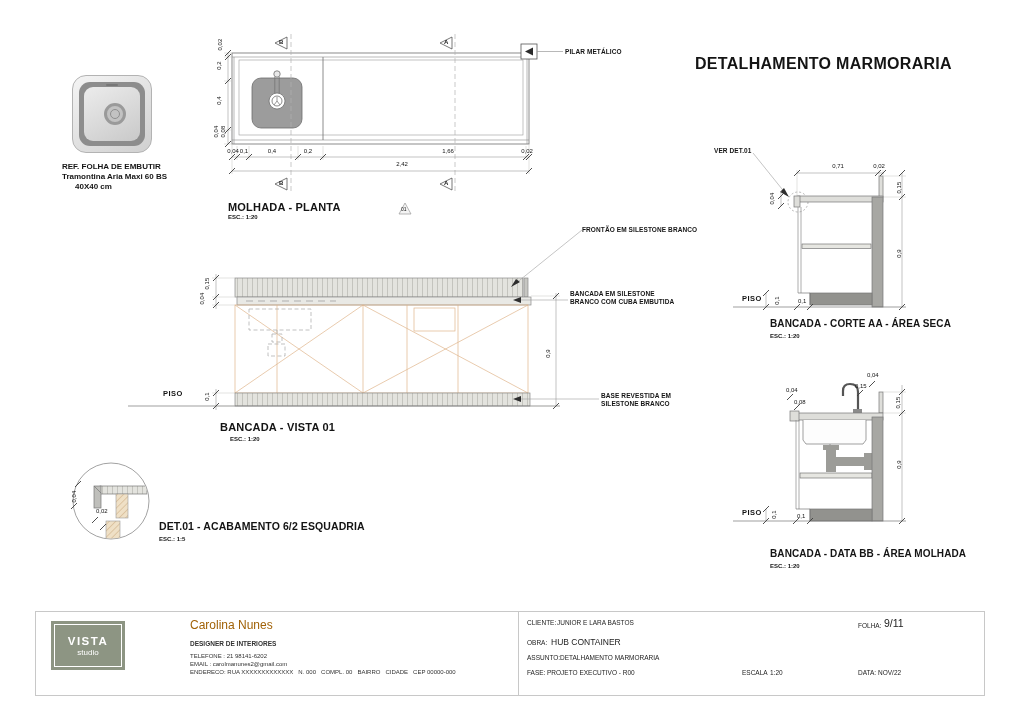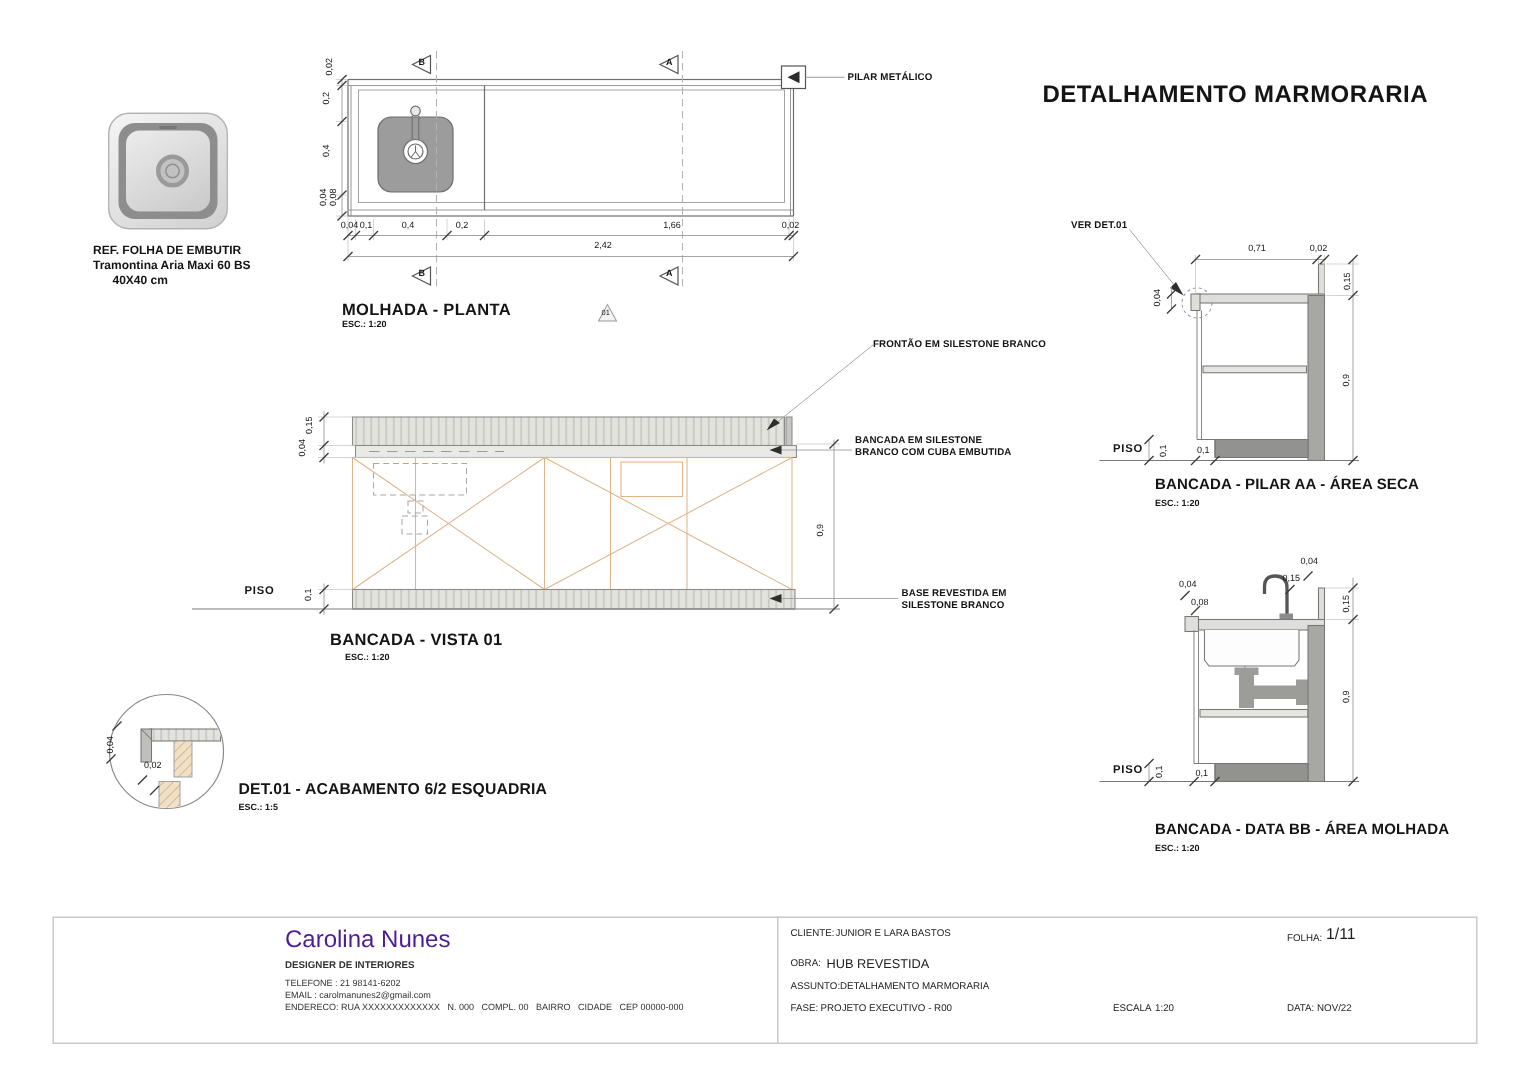"BANCADA - PILAR AA -" span.t { text: PILAR -> CORTE }
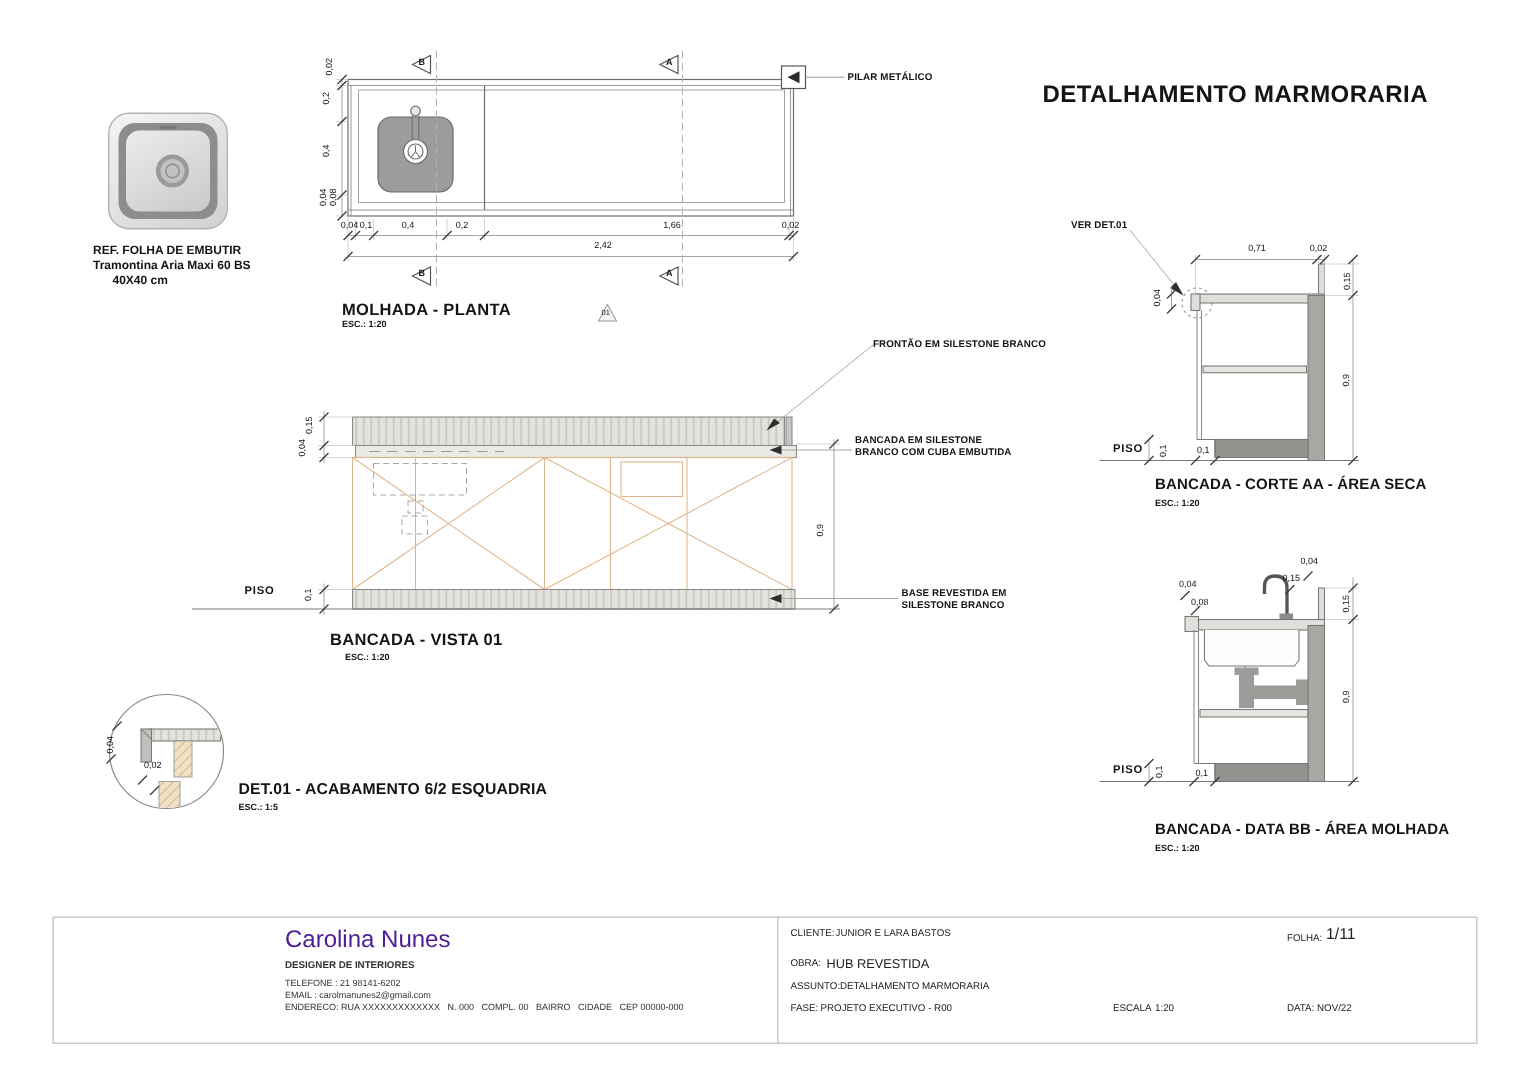"Carolina Nunes" .name { color: #4c1d95 -> #a16207; font-size: 16px -> 12px }
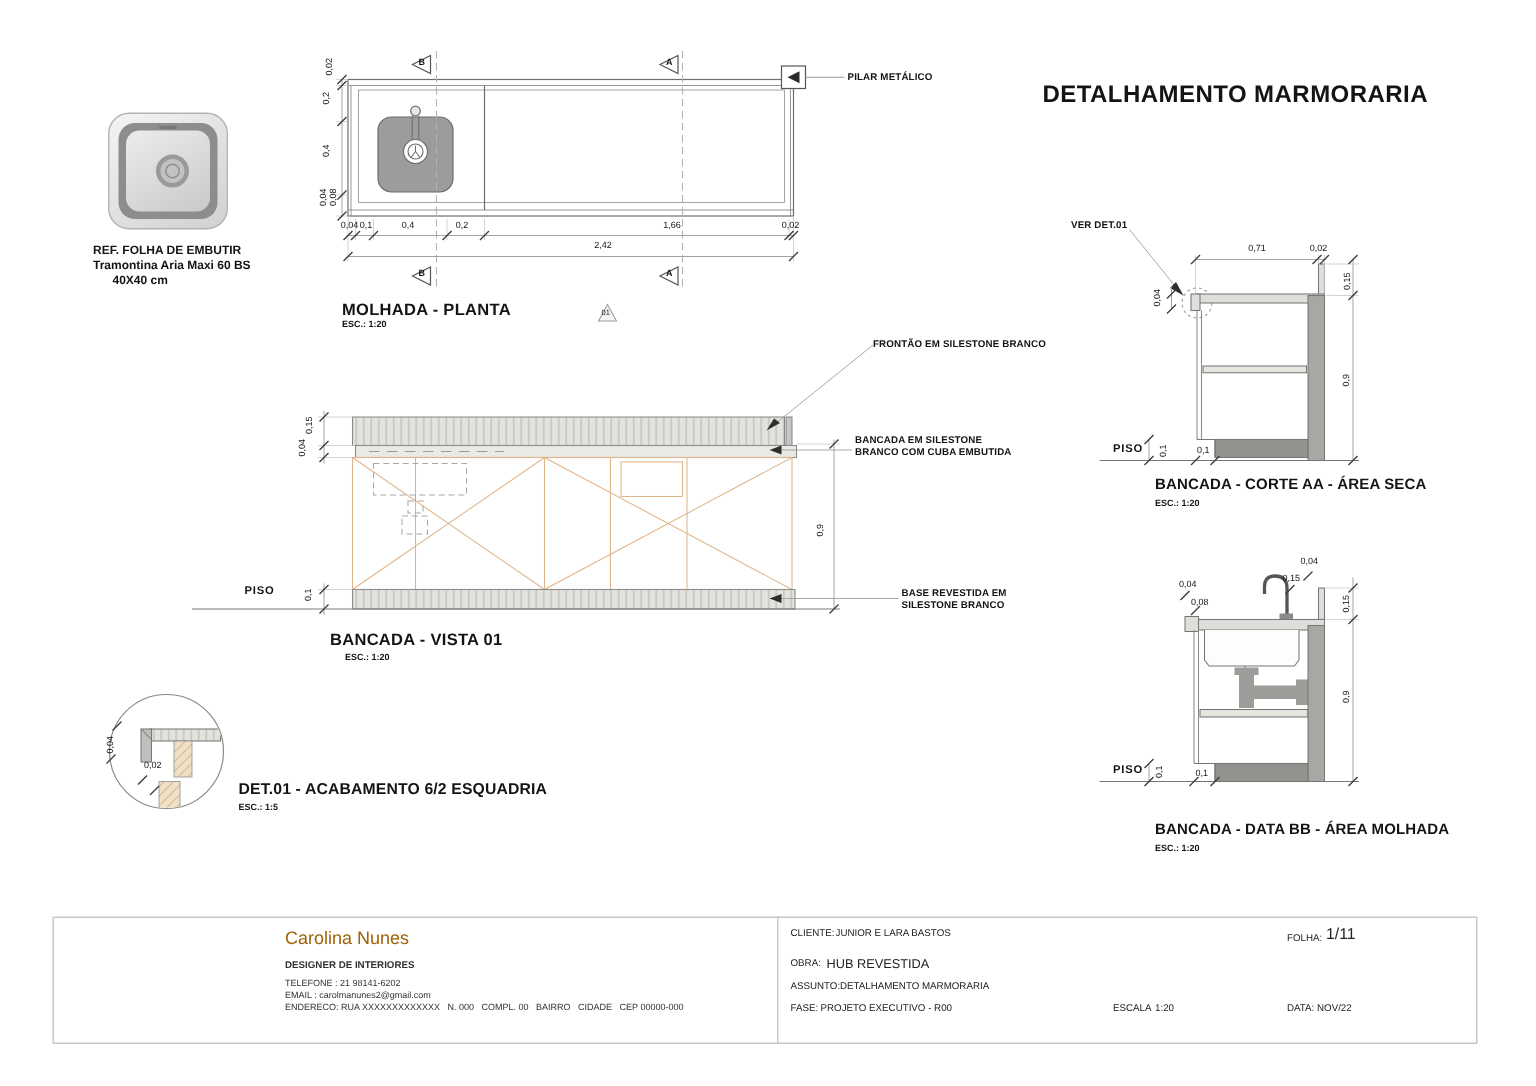"1/11" span.t { text: 1/11 -> 9/11 }
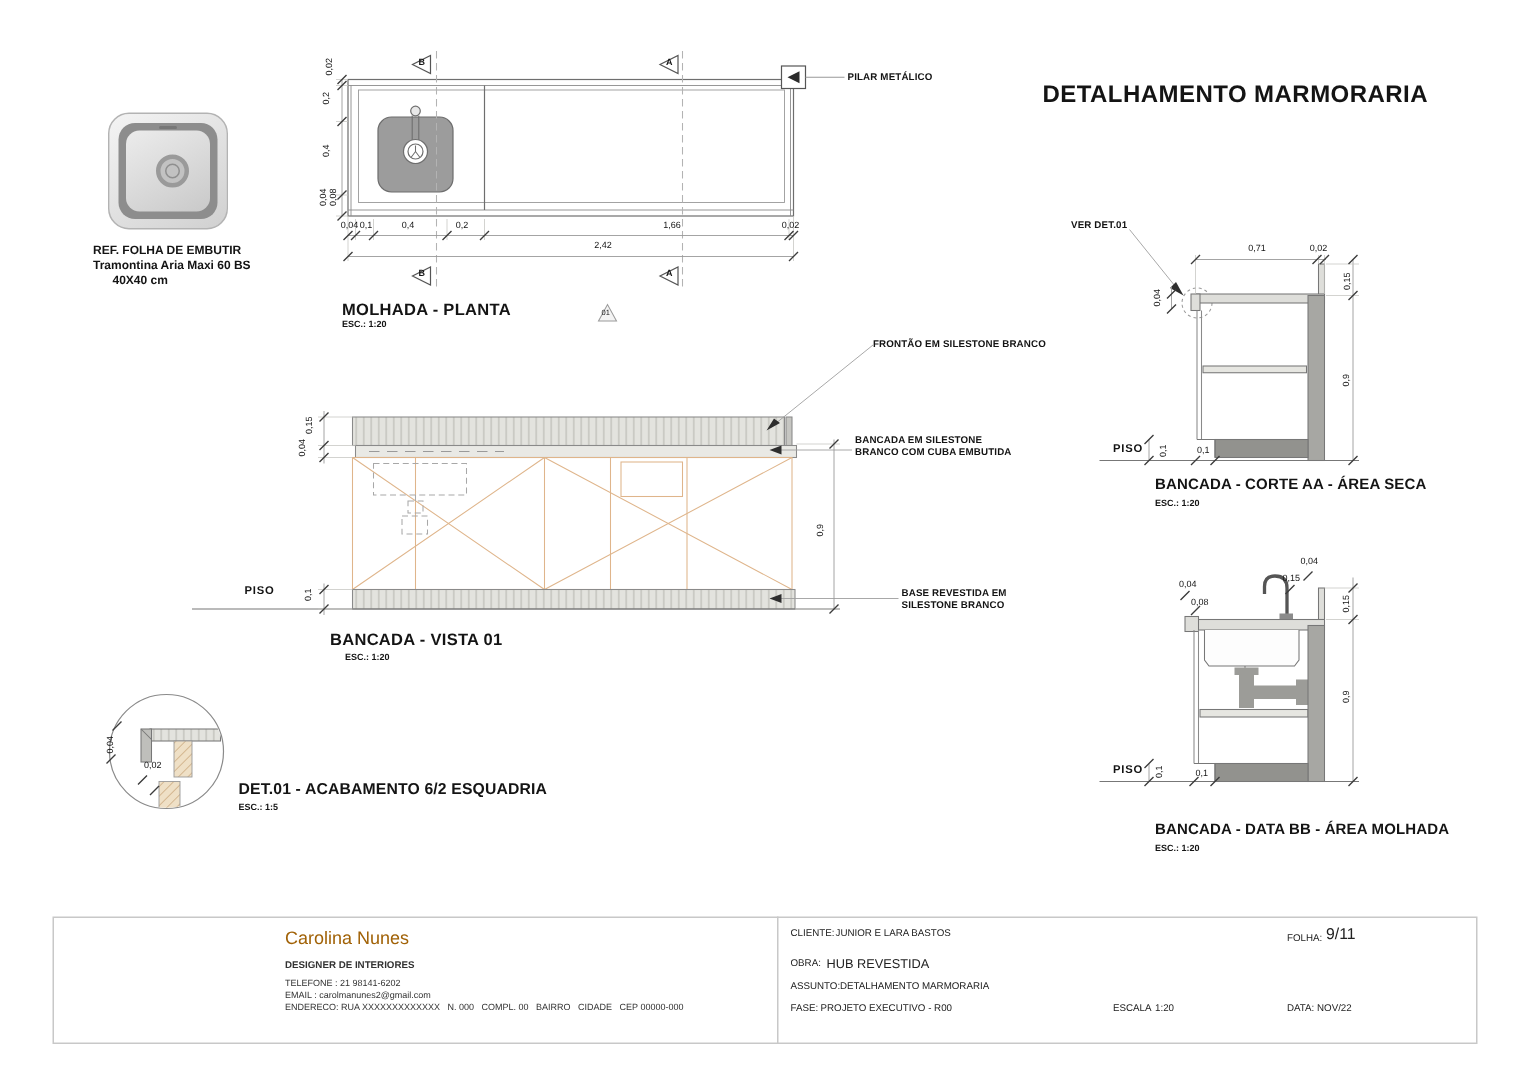"VISTA" div.logo { html: none -> <div> <div></div> <span>VISTA</span> <span>studio</span> </div> }
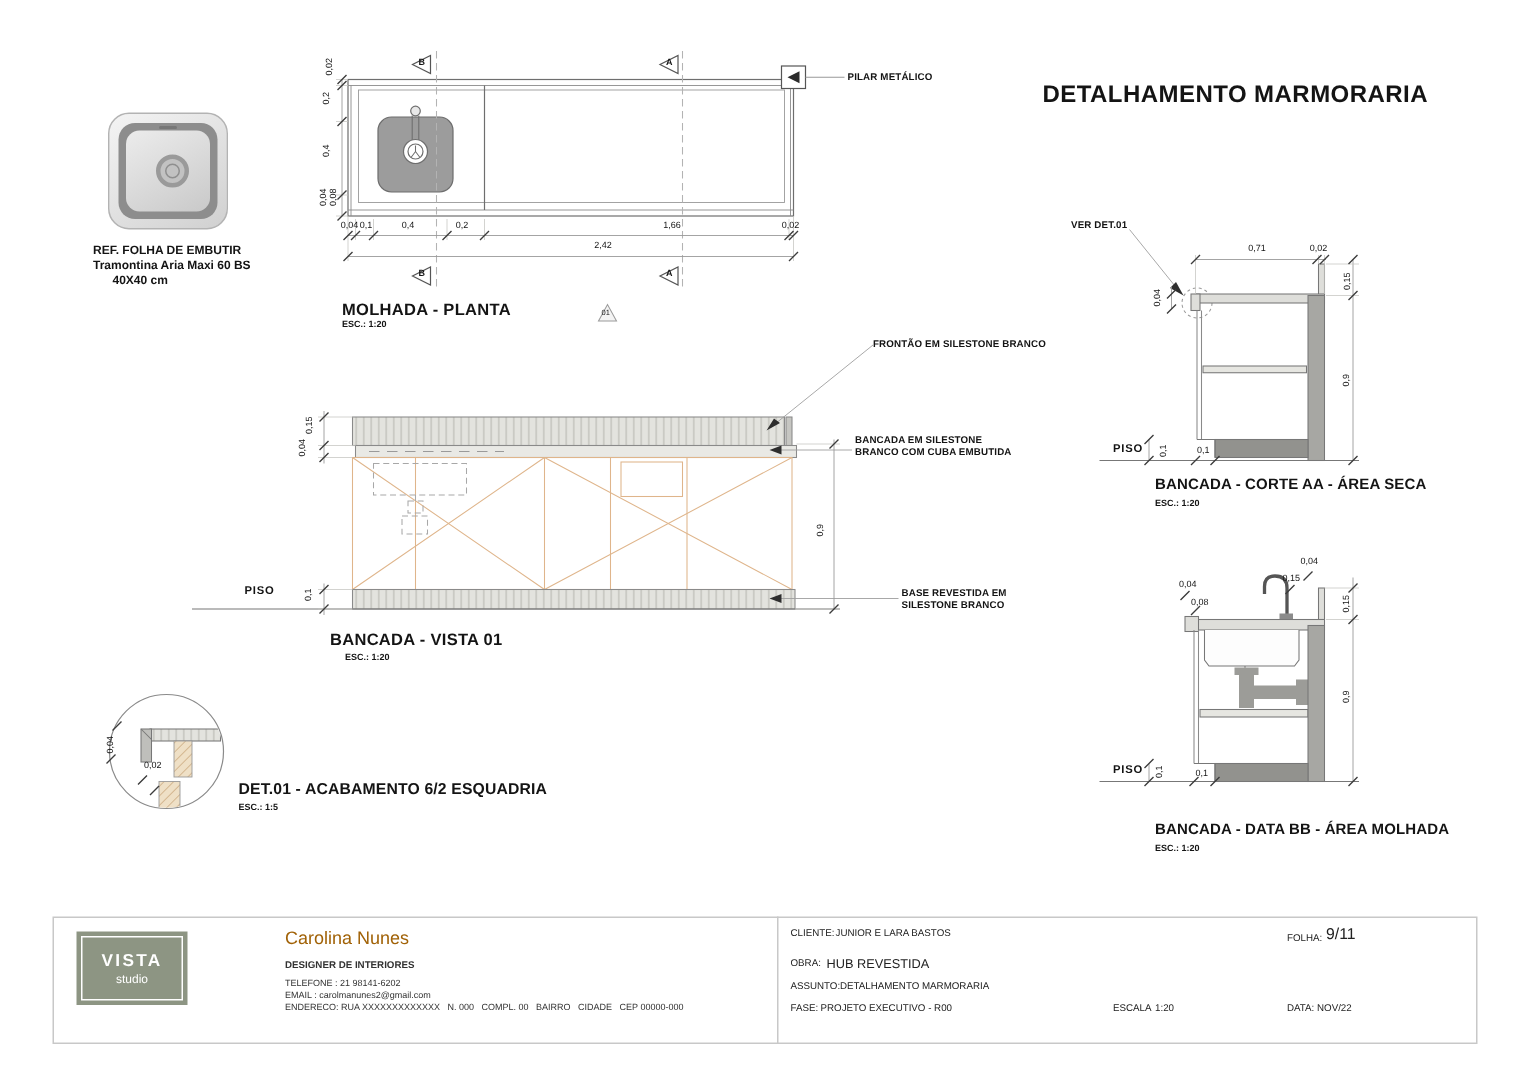"HUB REVESTIDA" span.t { text: REVESTIDA -> CONTAINER }
